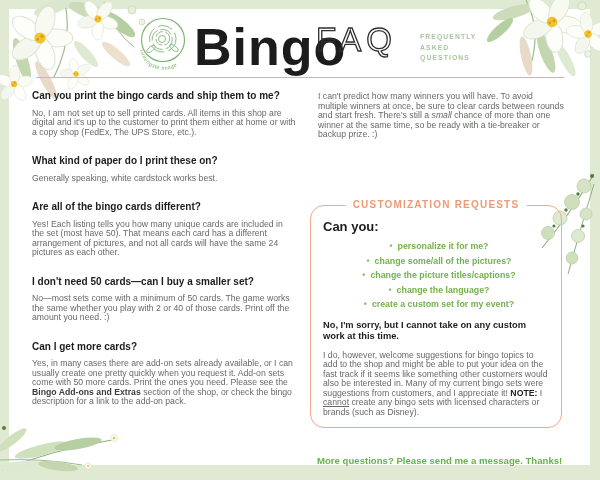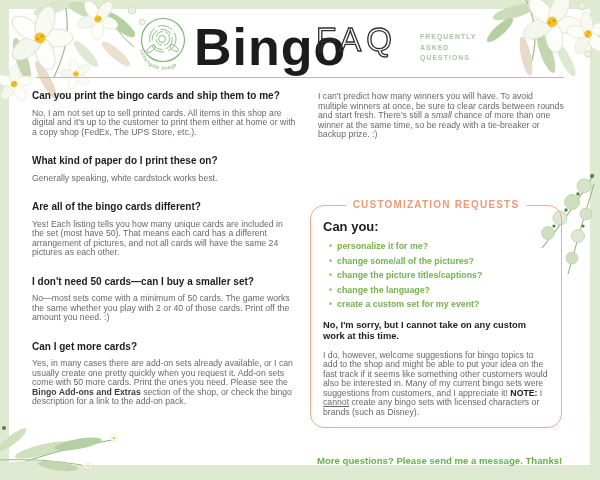"• personalize it for me?" .bullets li { text-align: none -> center }
